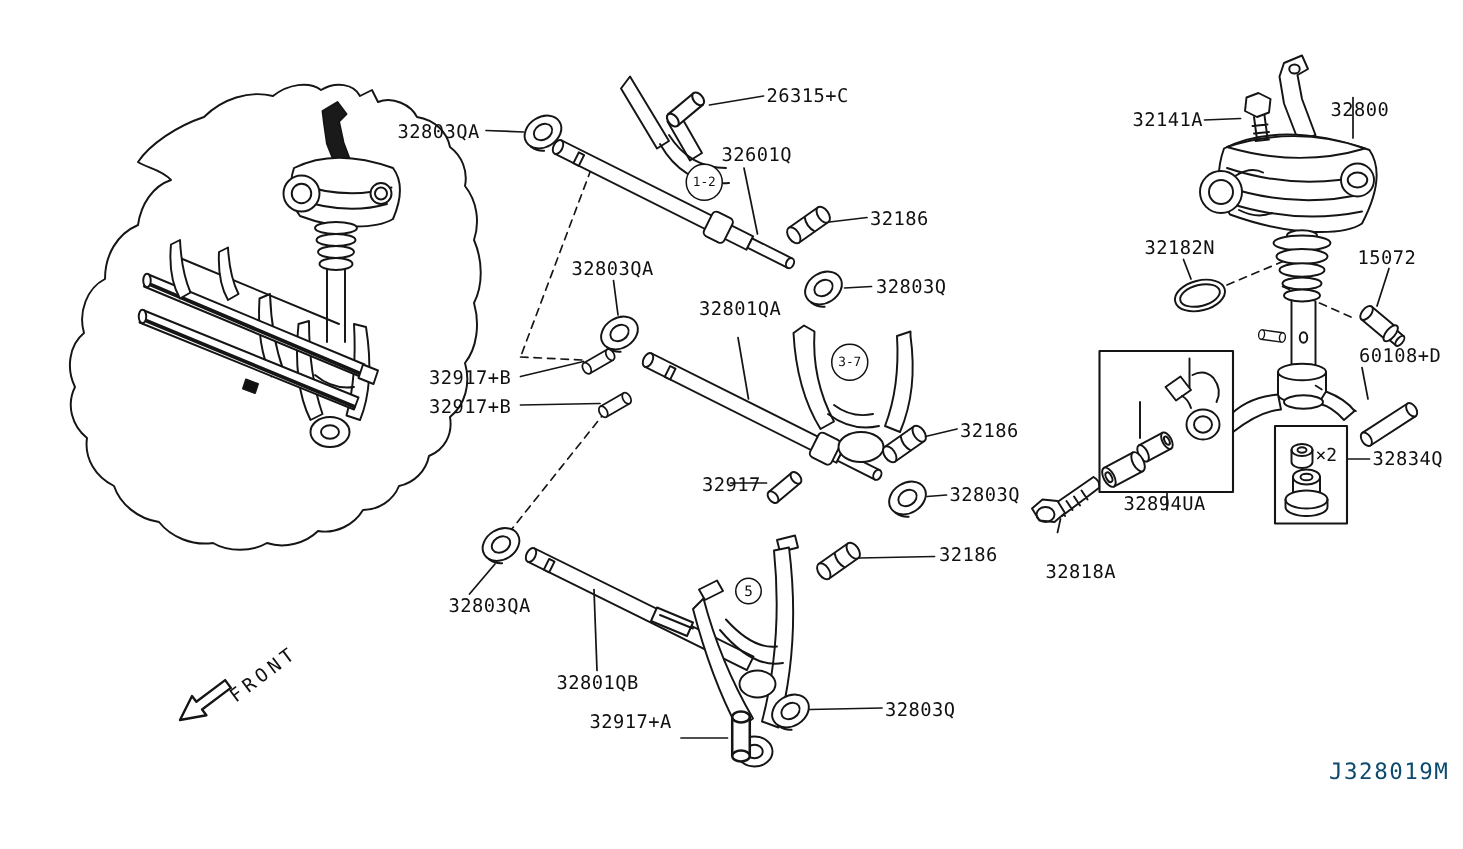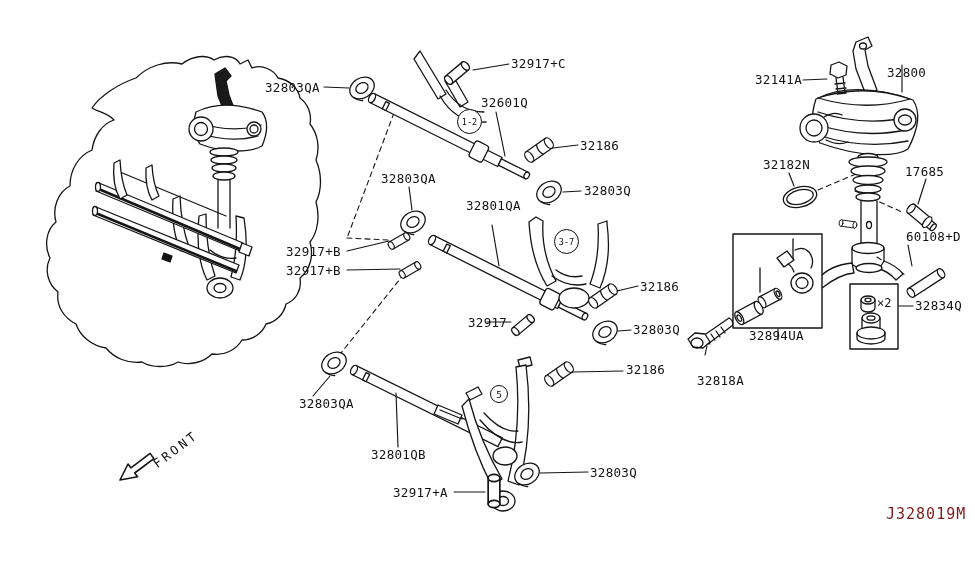"32917+C" div.lbl { text: 32917+C -> 26315+C }
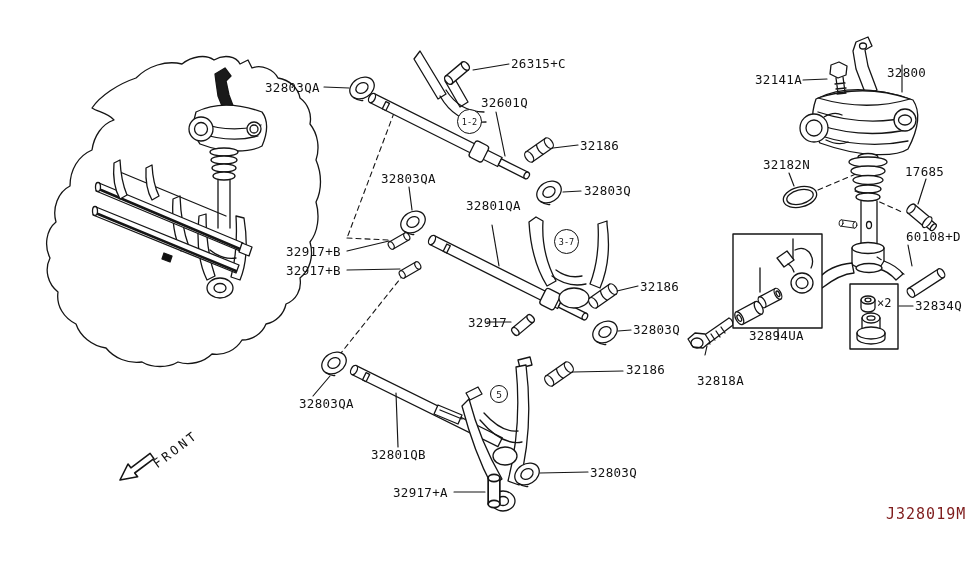"17685" div.lbl { text: 17685 -> 15072 }
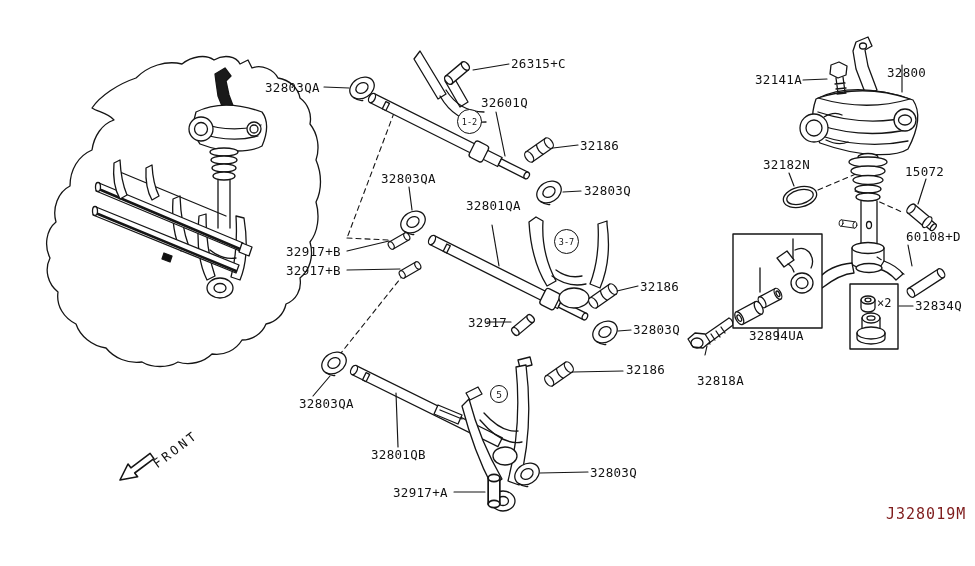"32917+A" div.lbl { top: 486px -> 474px }
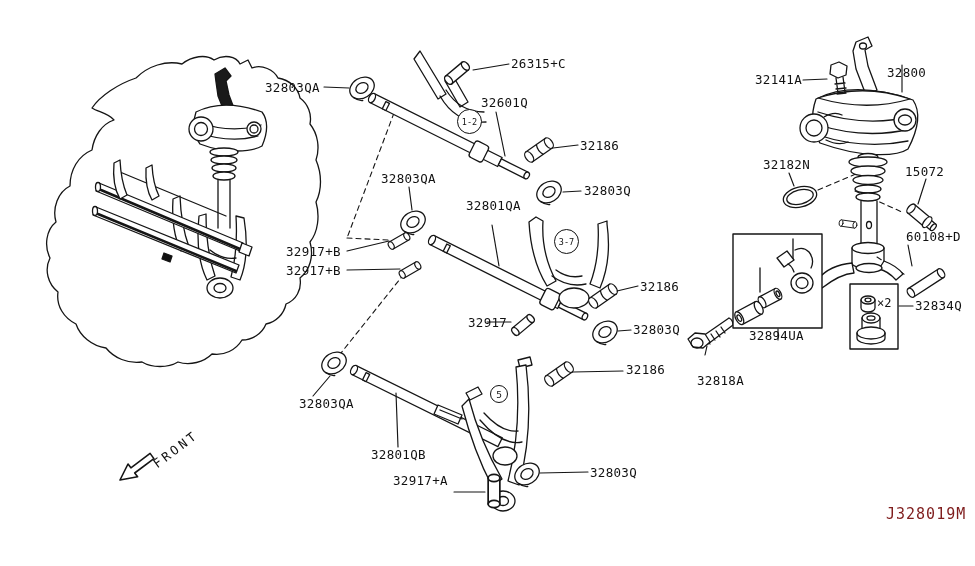"J328019M" .code { color: #7f1d1d -> #0c4a6e }
